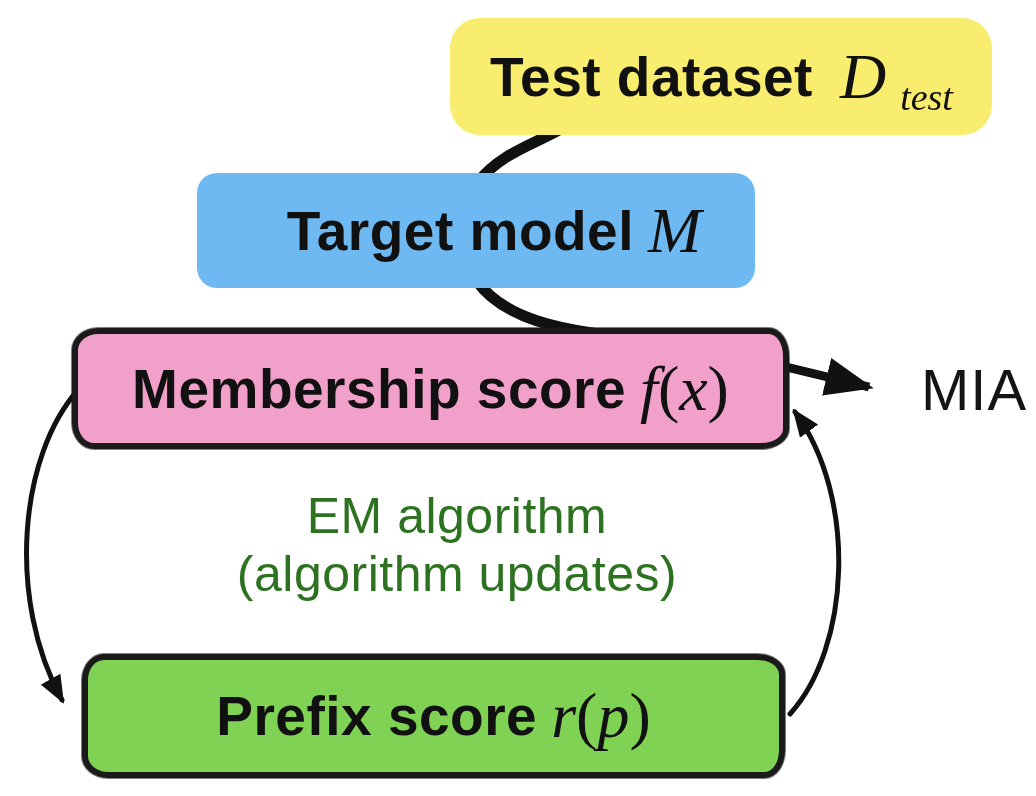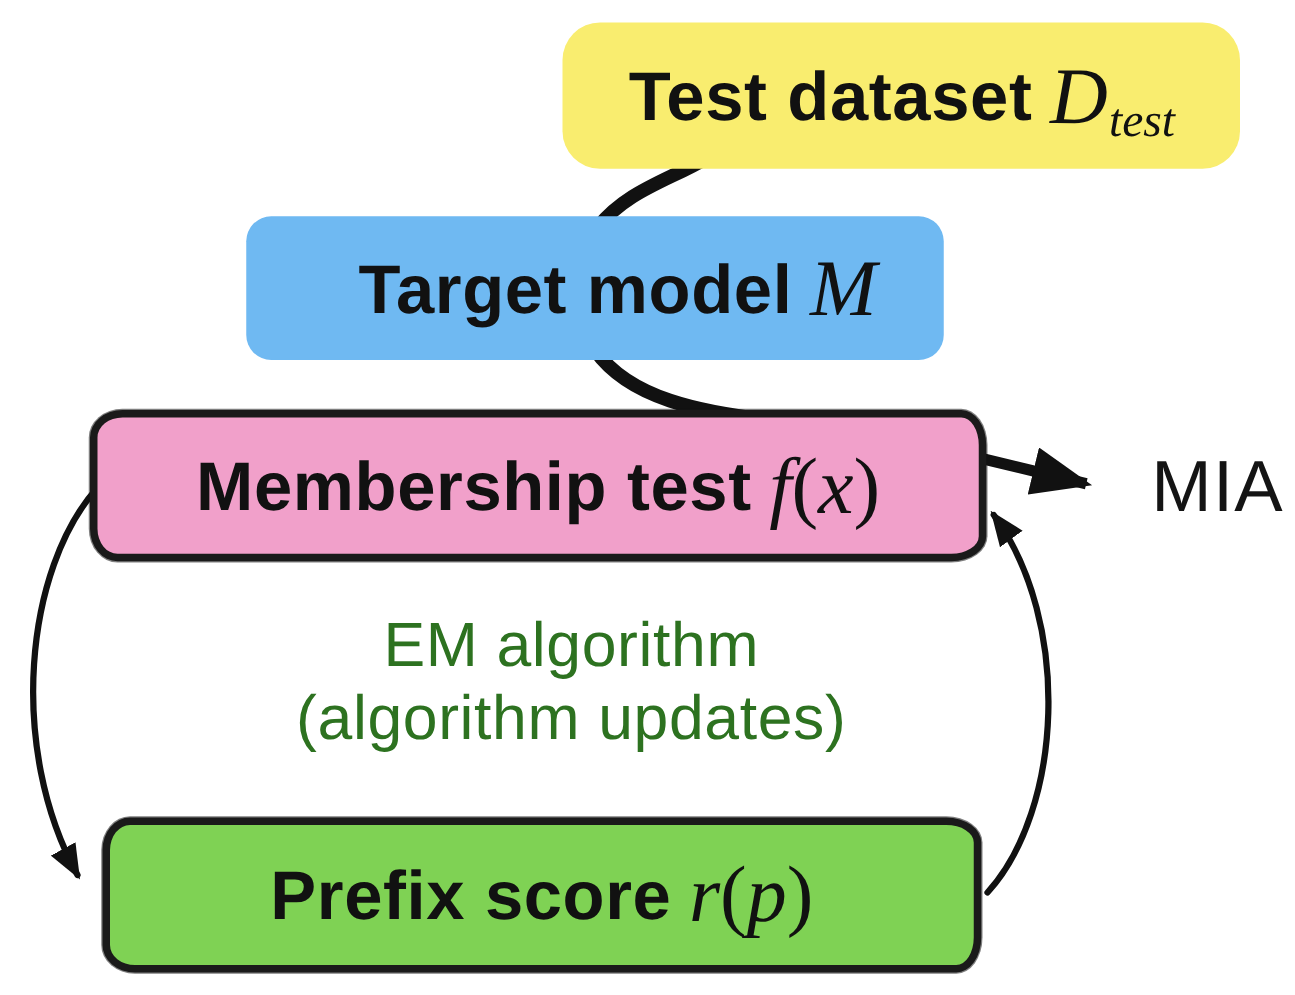"Test dataset" #box-test { gap: none -> 13px }
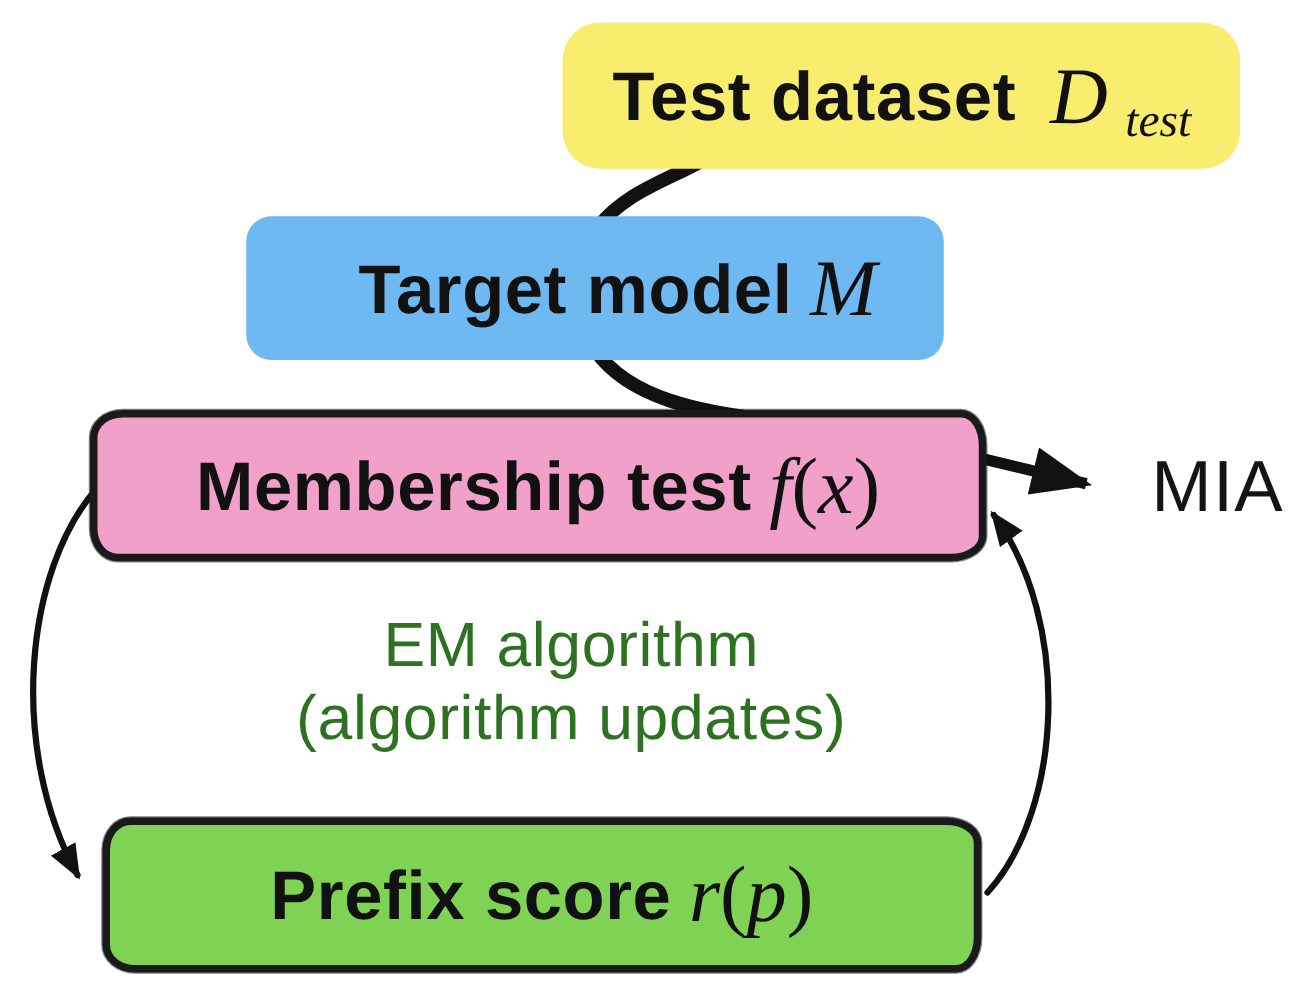"Membership test" span.lbl { text: test -> score }
